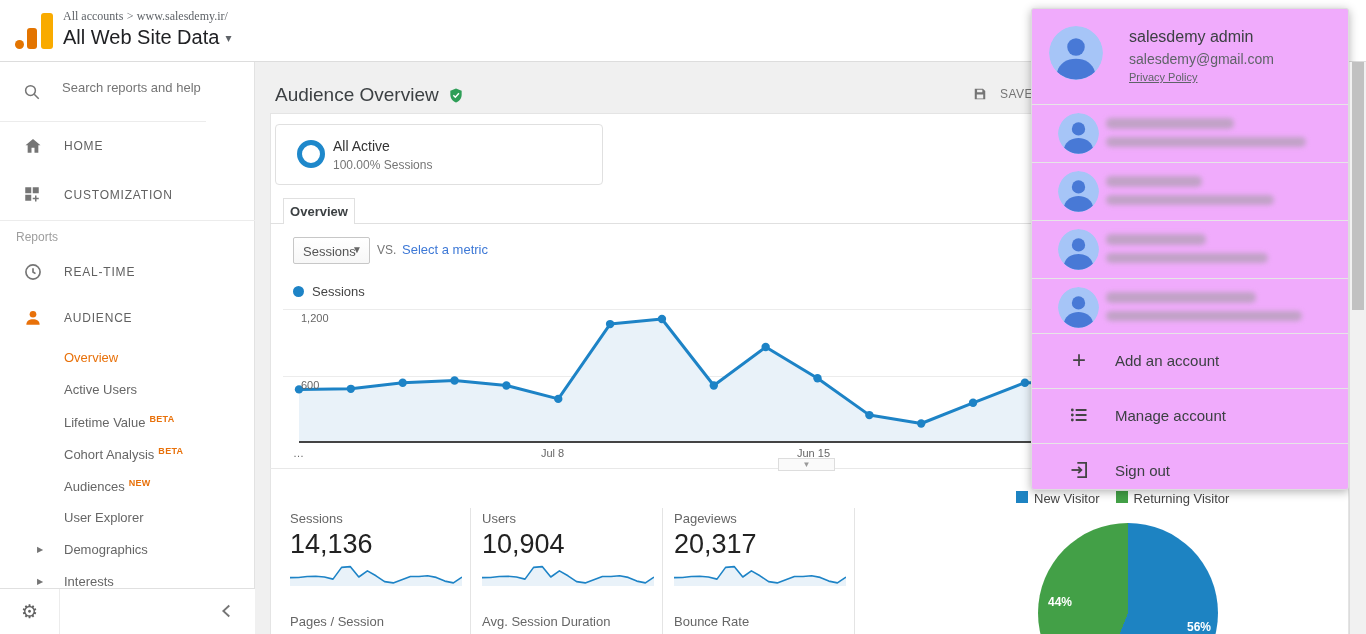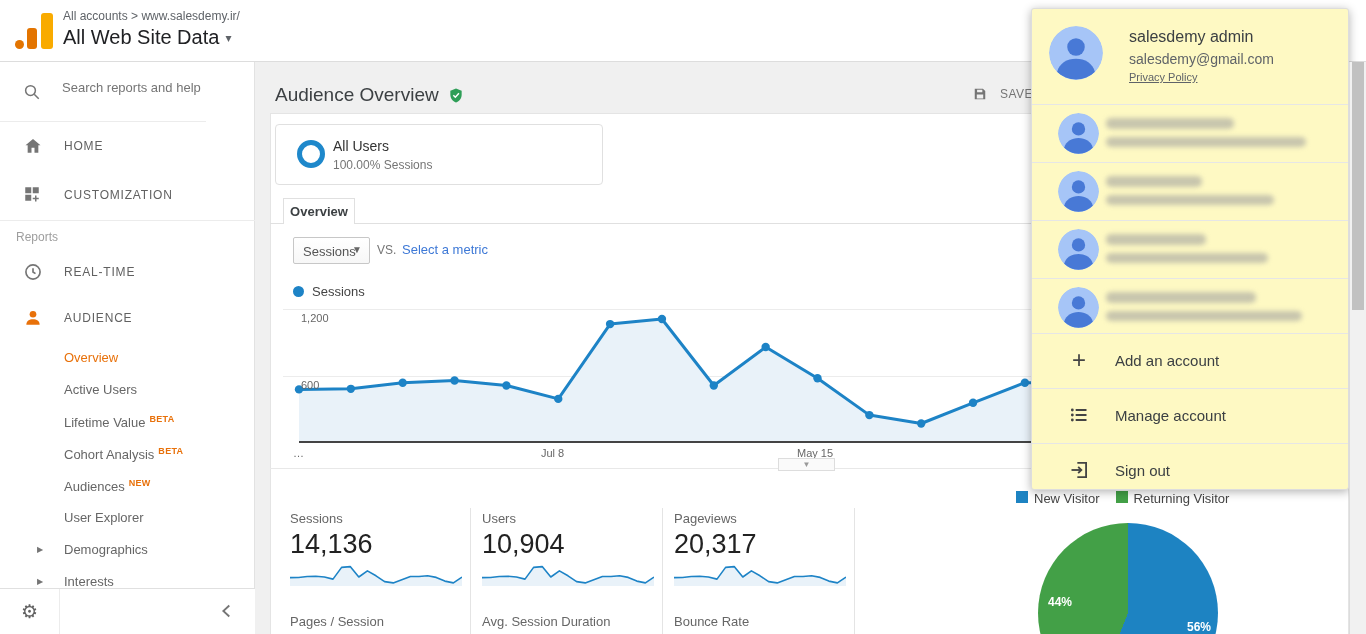"All accounts" .crumbs span { font-family: none -> Liberation Serif, serif }
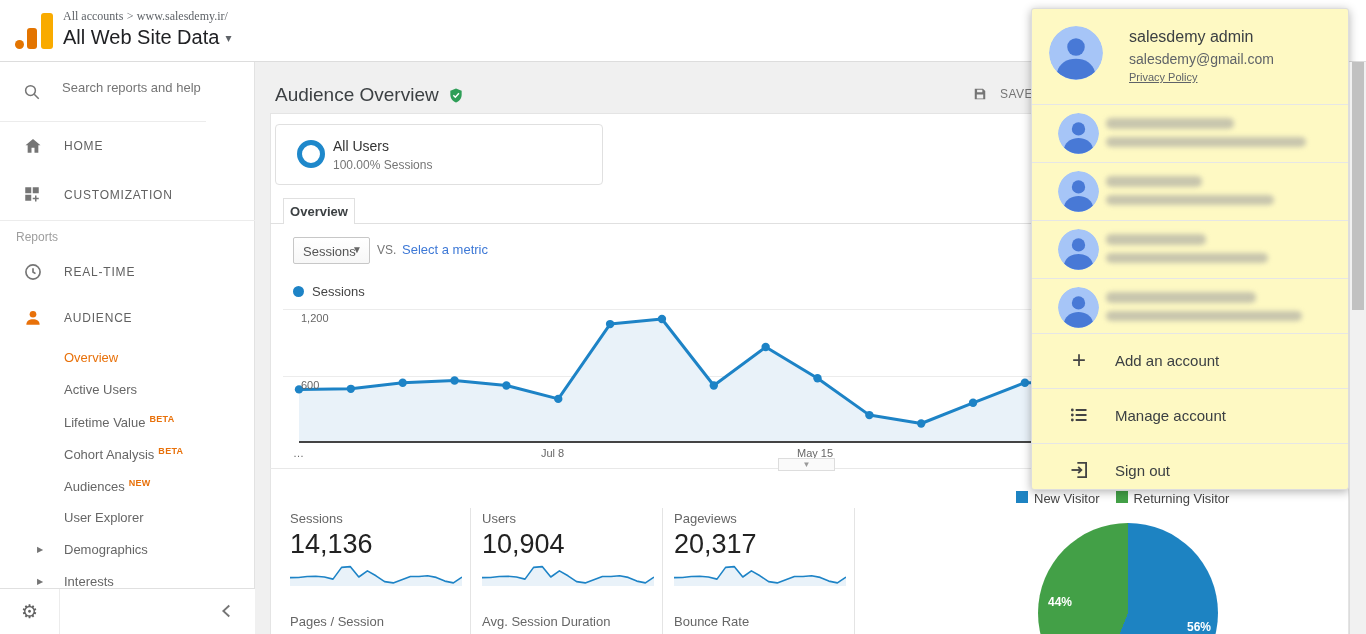"salesdemy admin" .acct-panel { background: #fef9c3 -> #f0abfc }
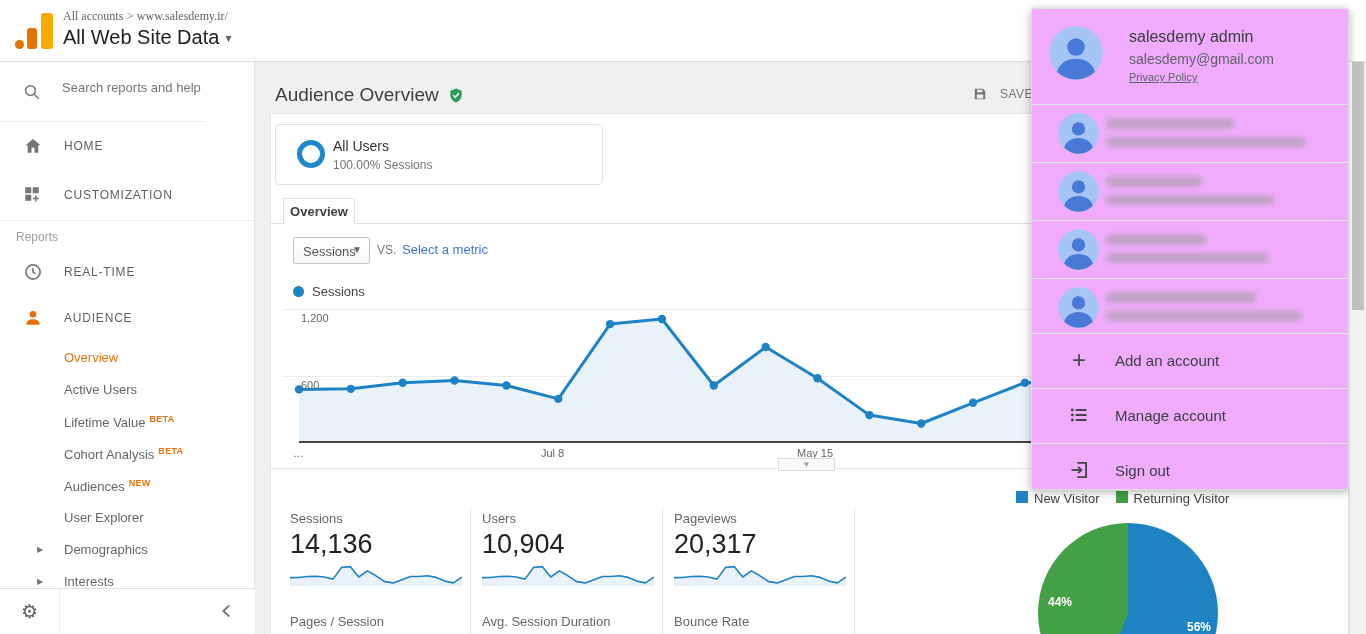"All Users" div.seg-title { text: Users -> Active }
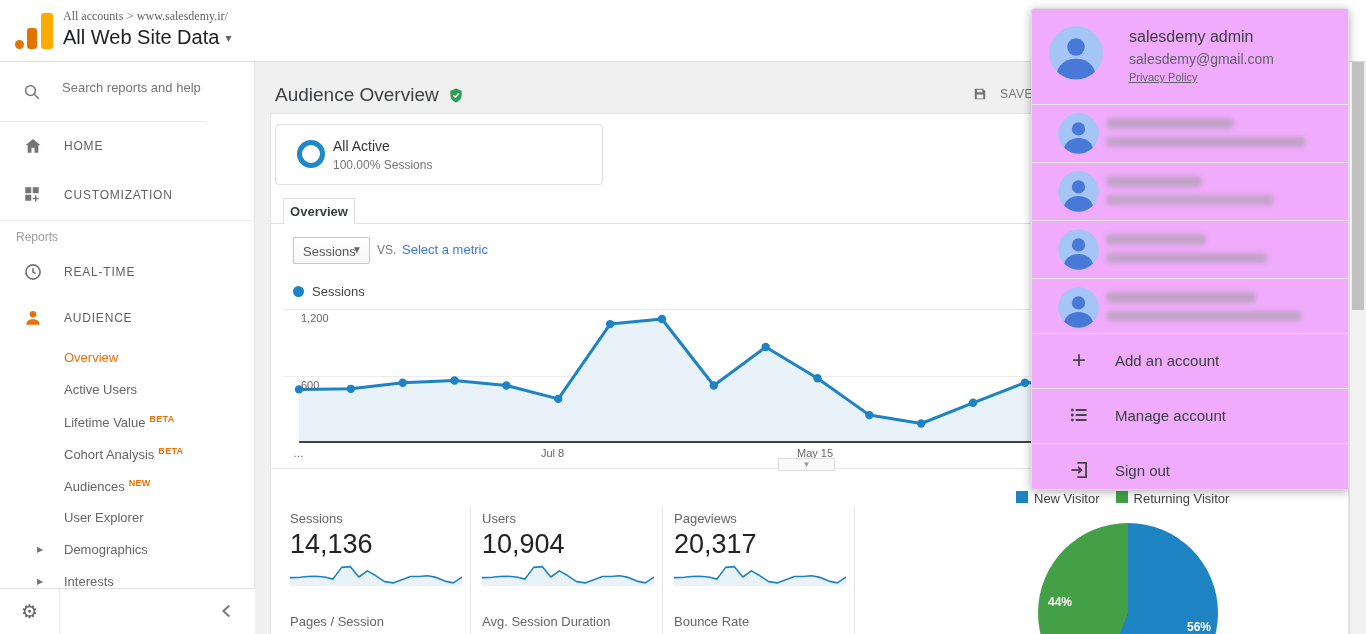"May 15" div.abs { text: May -> Jun }
